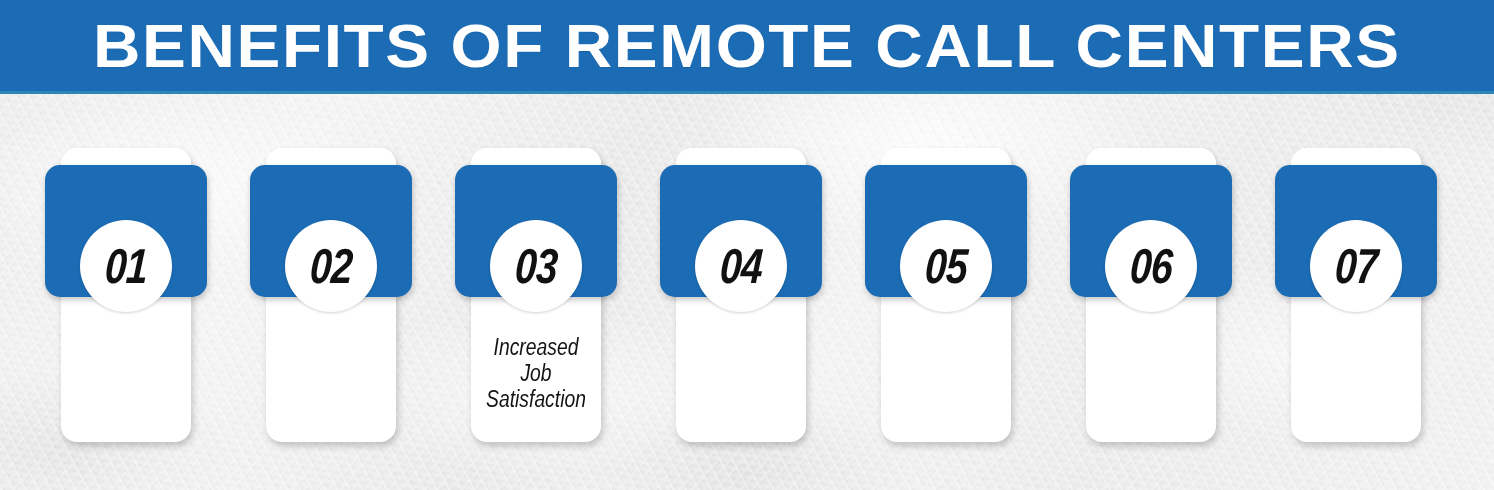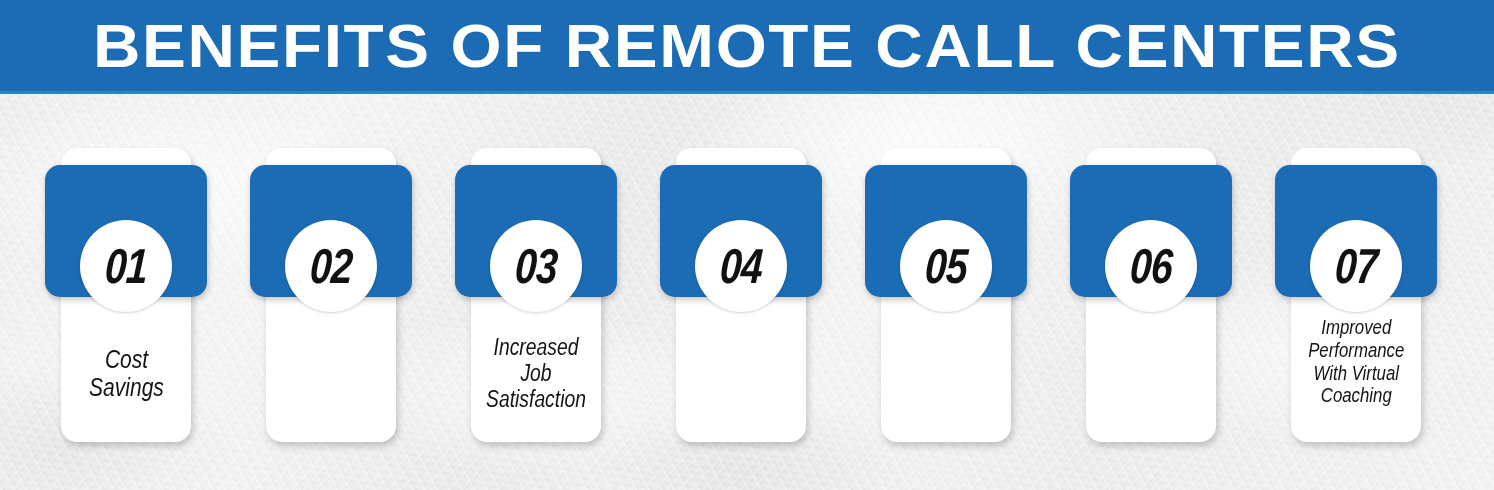"Improved" div.card-label { html: <div> <span>Improved Performance With Virtual Coaching</span> </div> -> none }
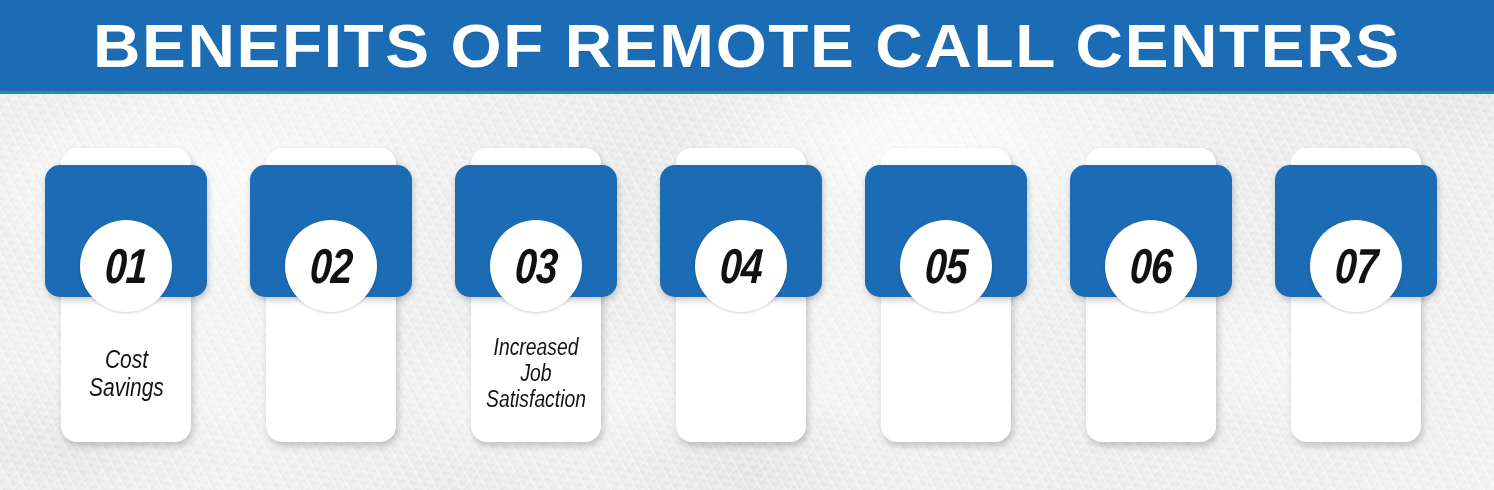"Cost" div.card-label { html: <div> <span>Cost Savings</span> </div> -> none }
